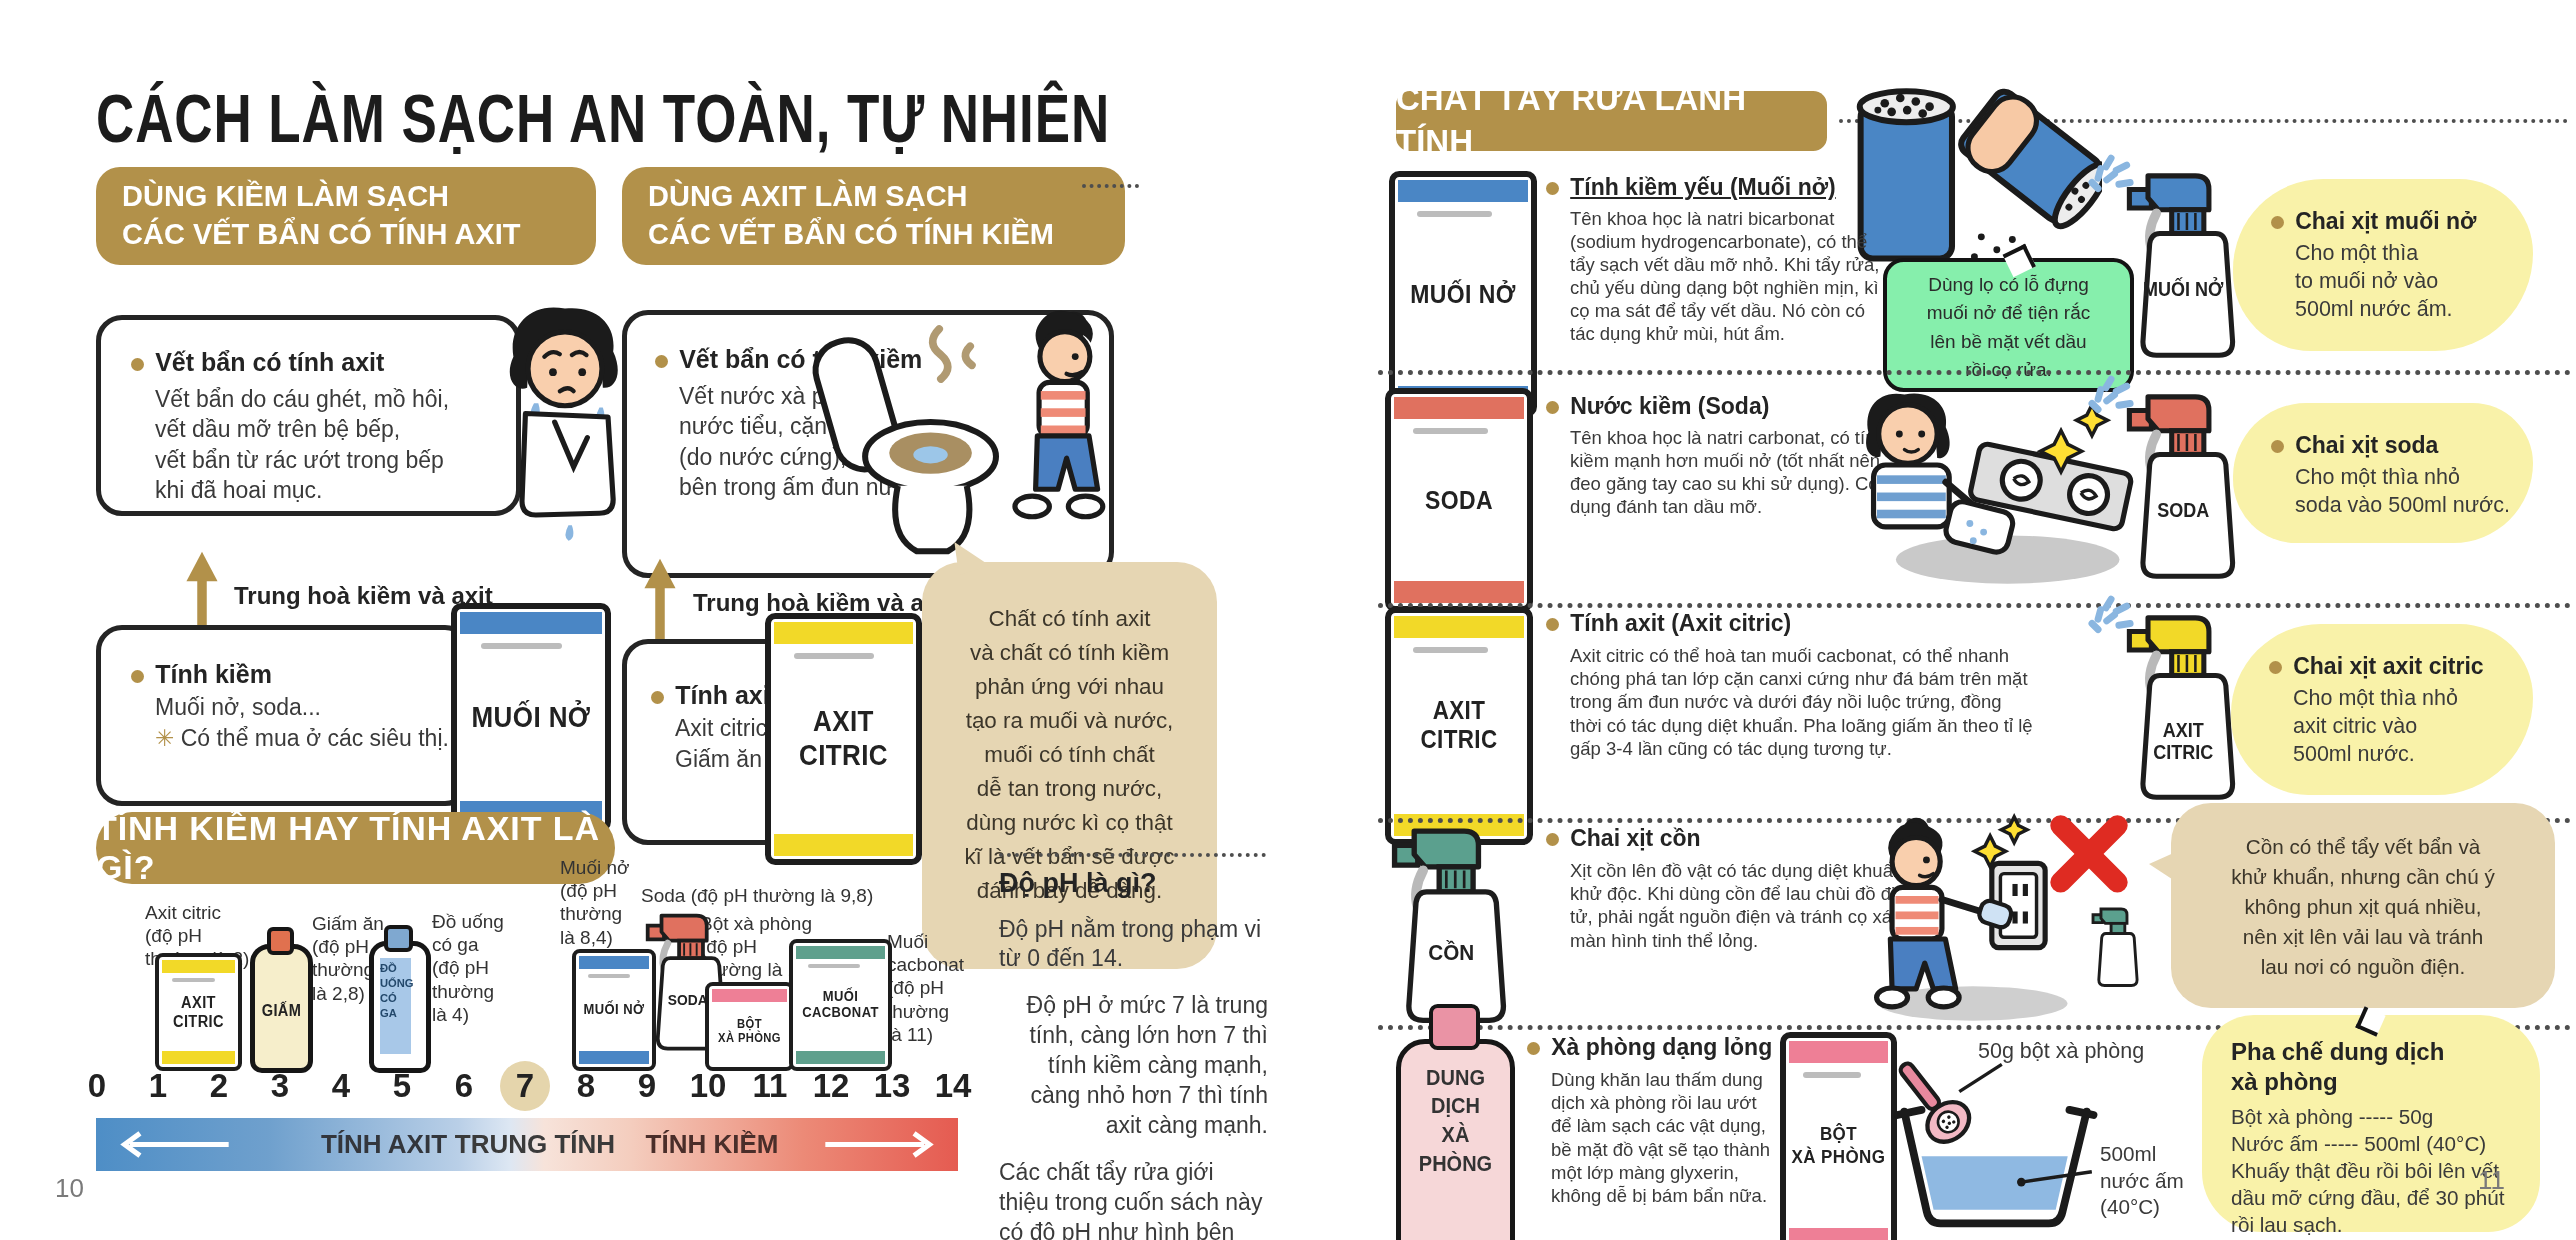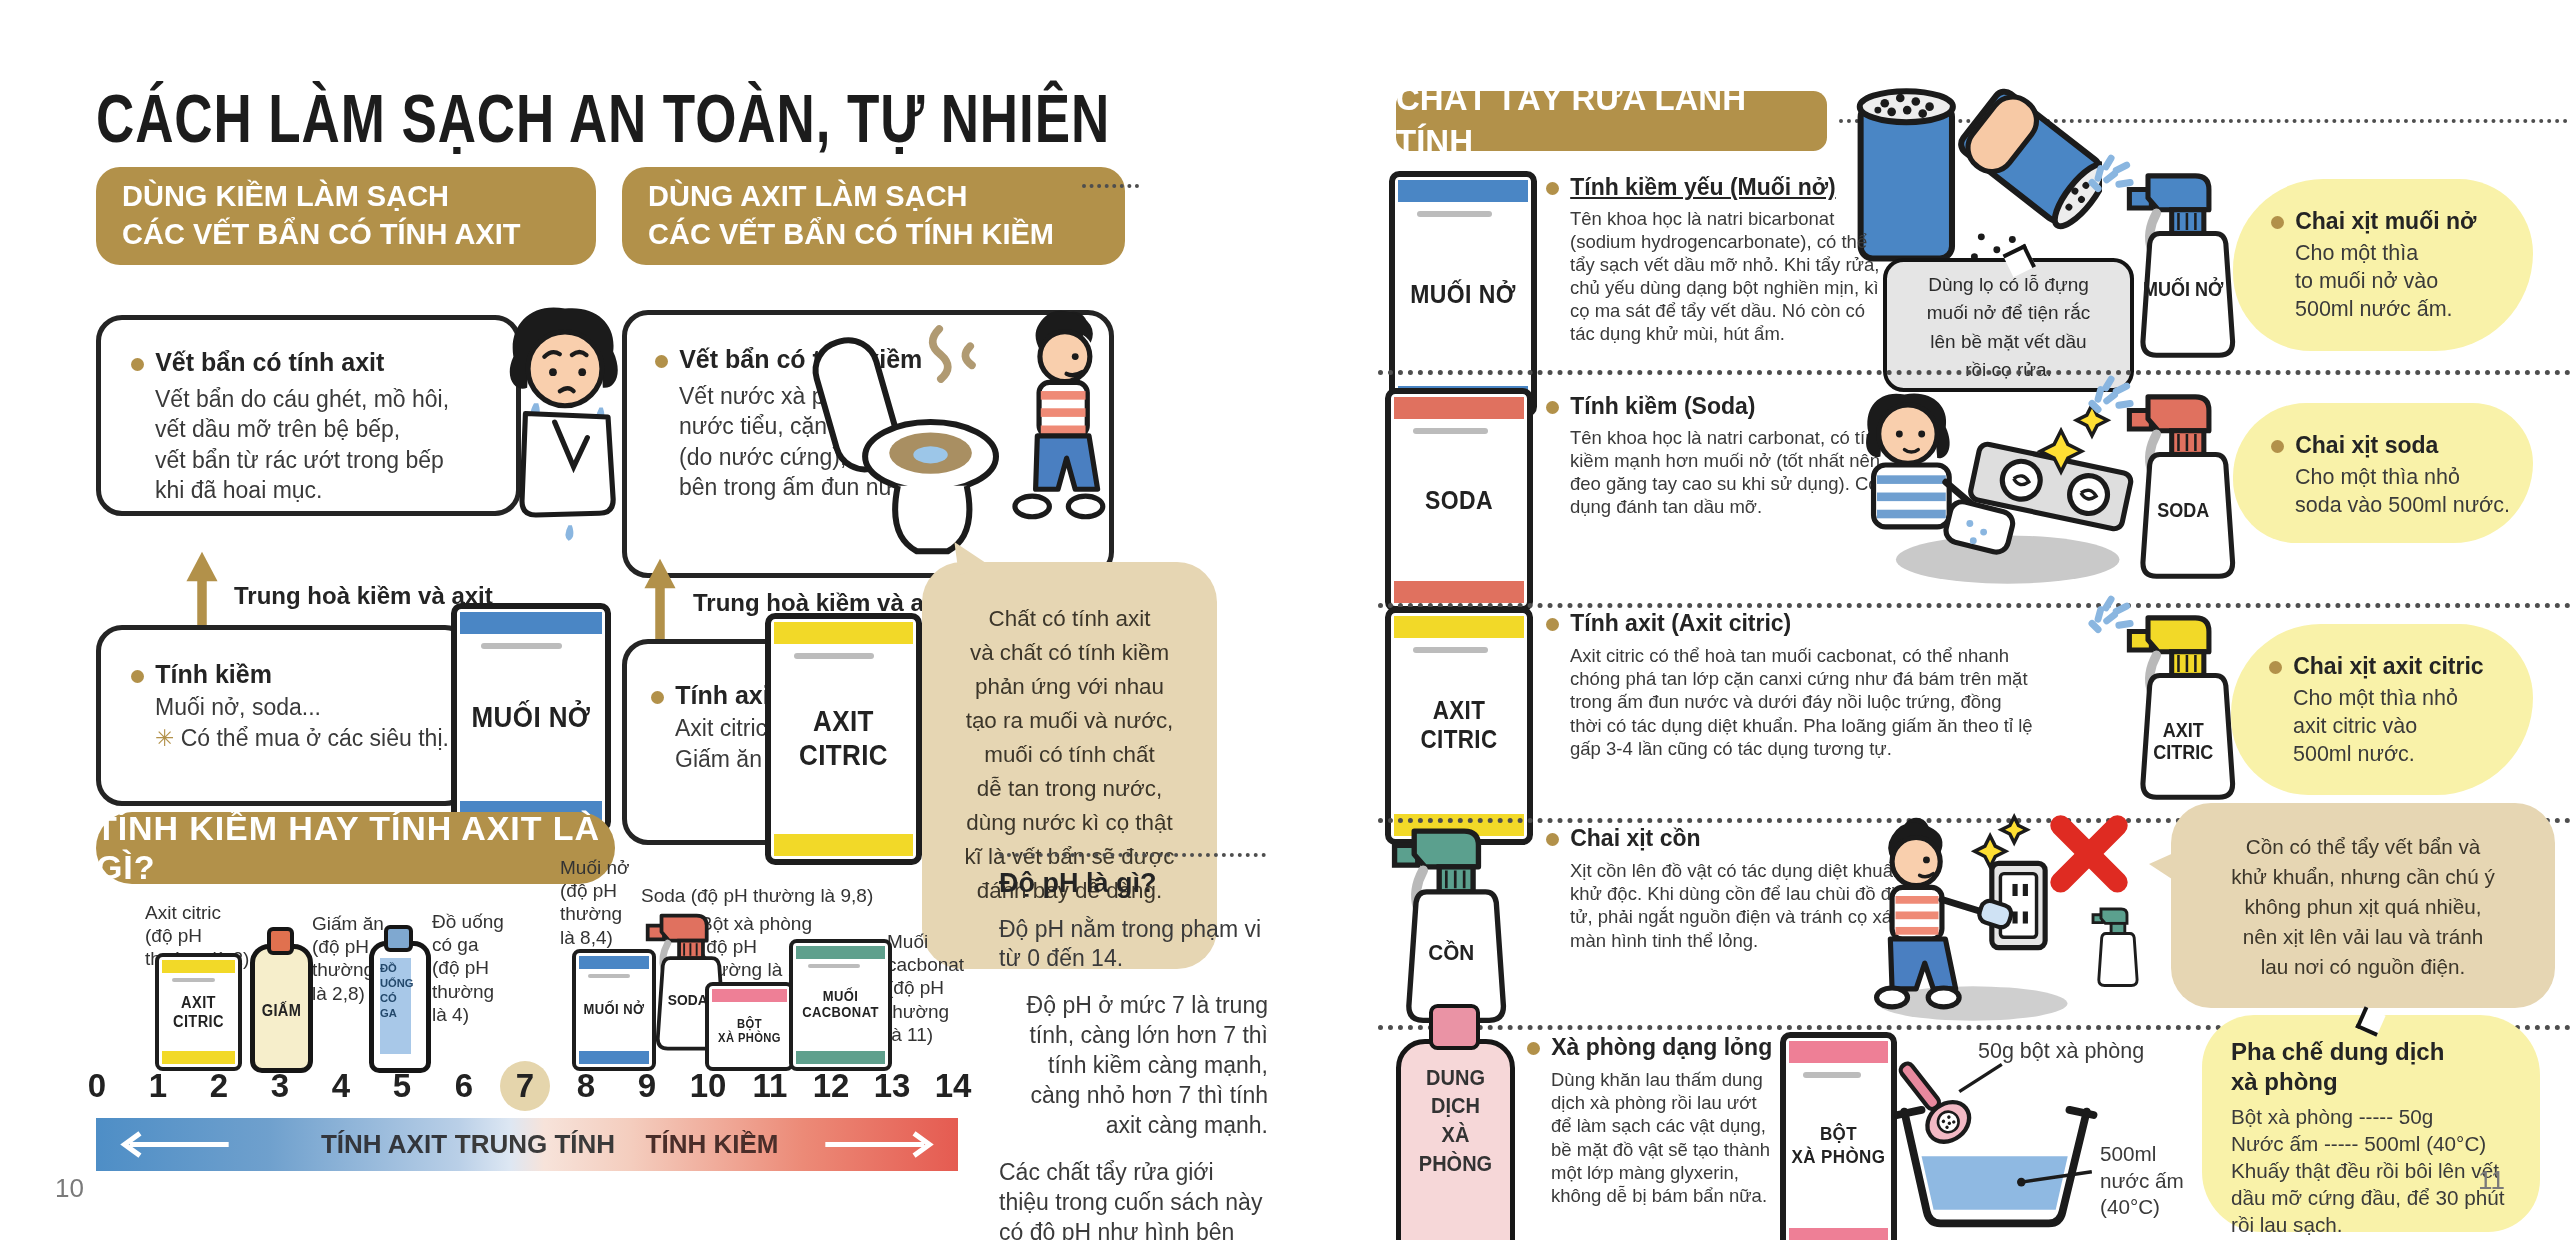"Dùng lọ có lỗ đựng" .wbubble { background: #e5e5e5 -> #86efac }
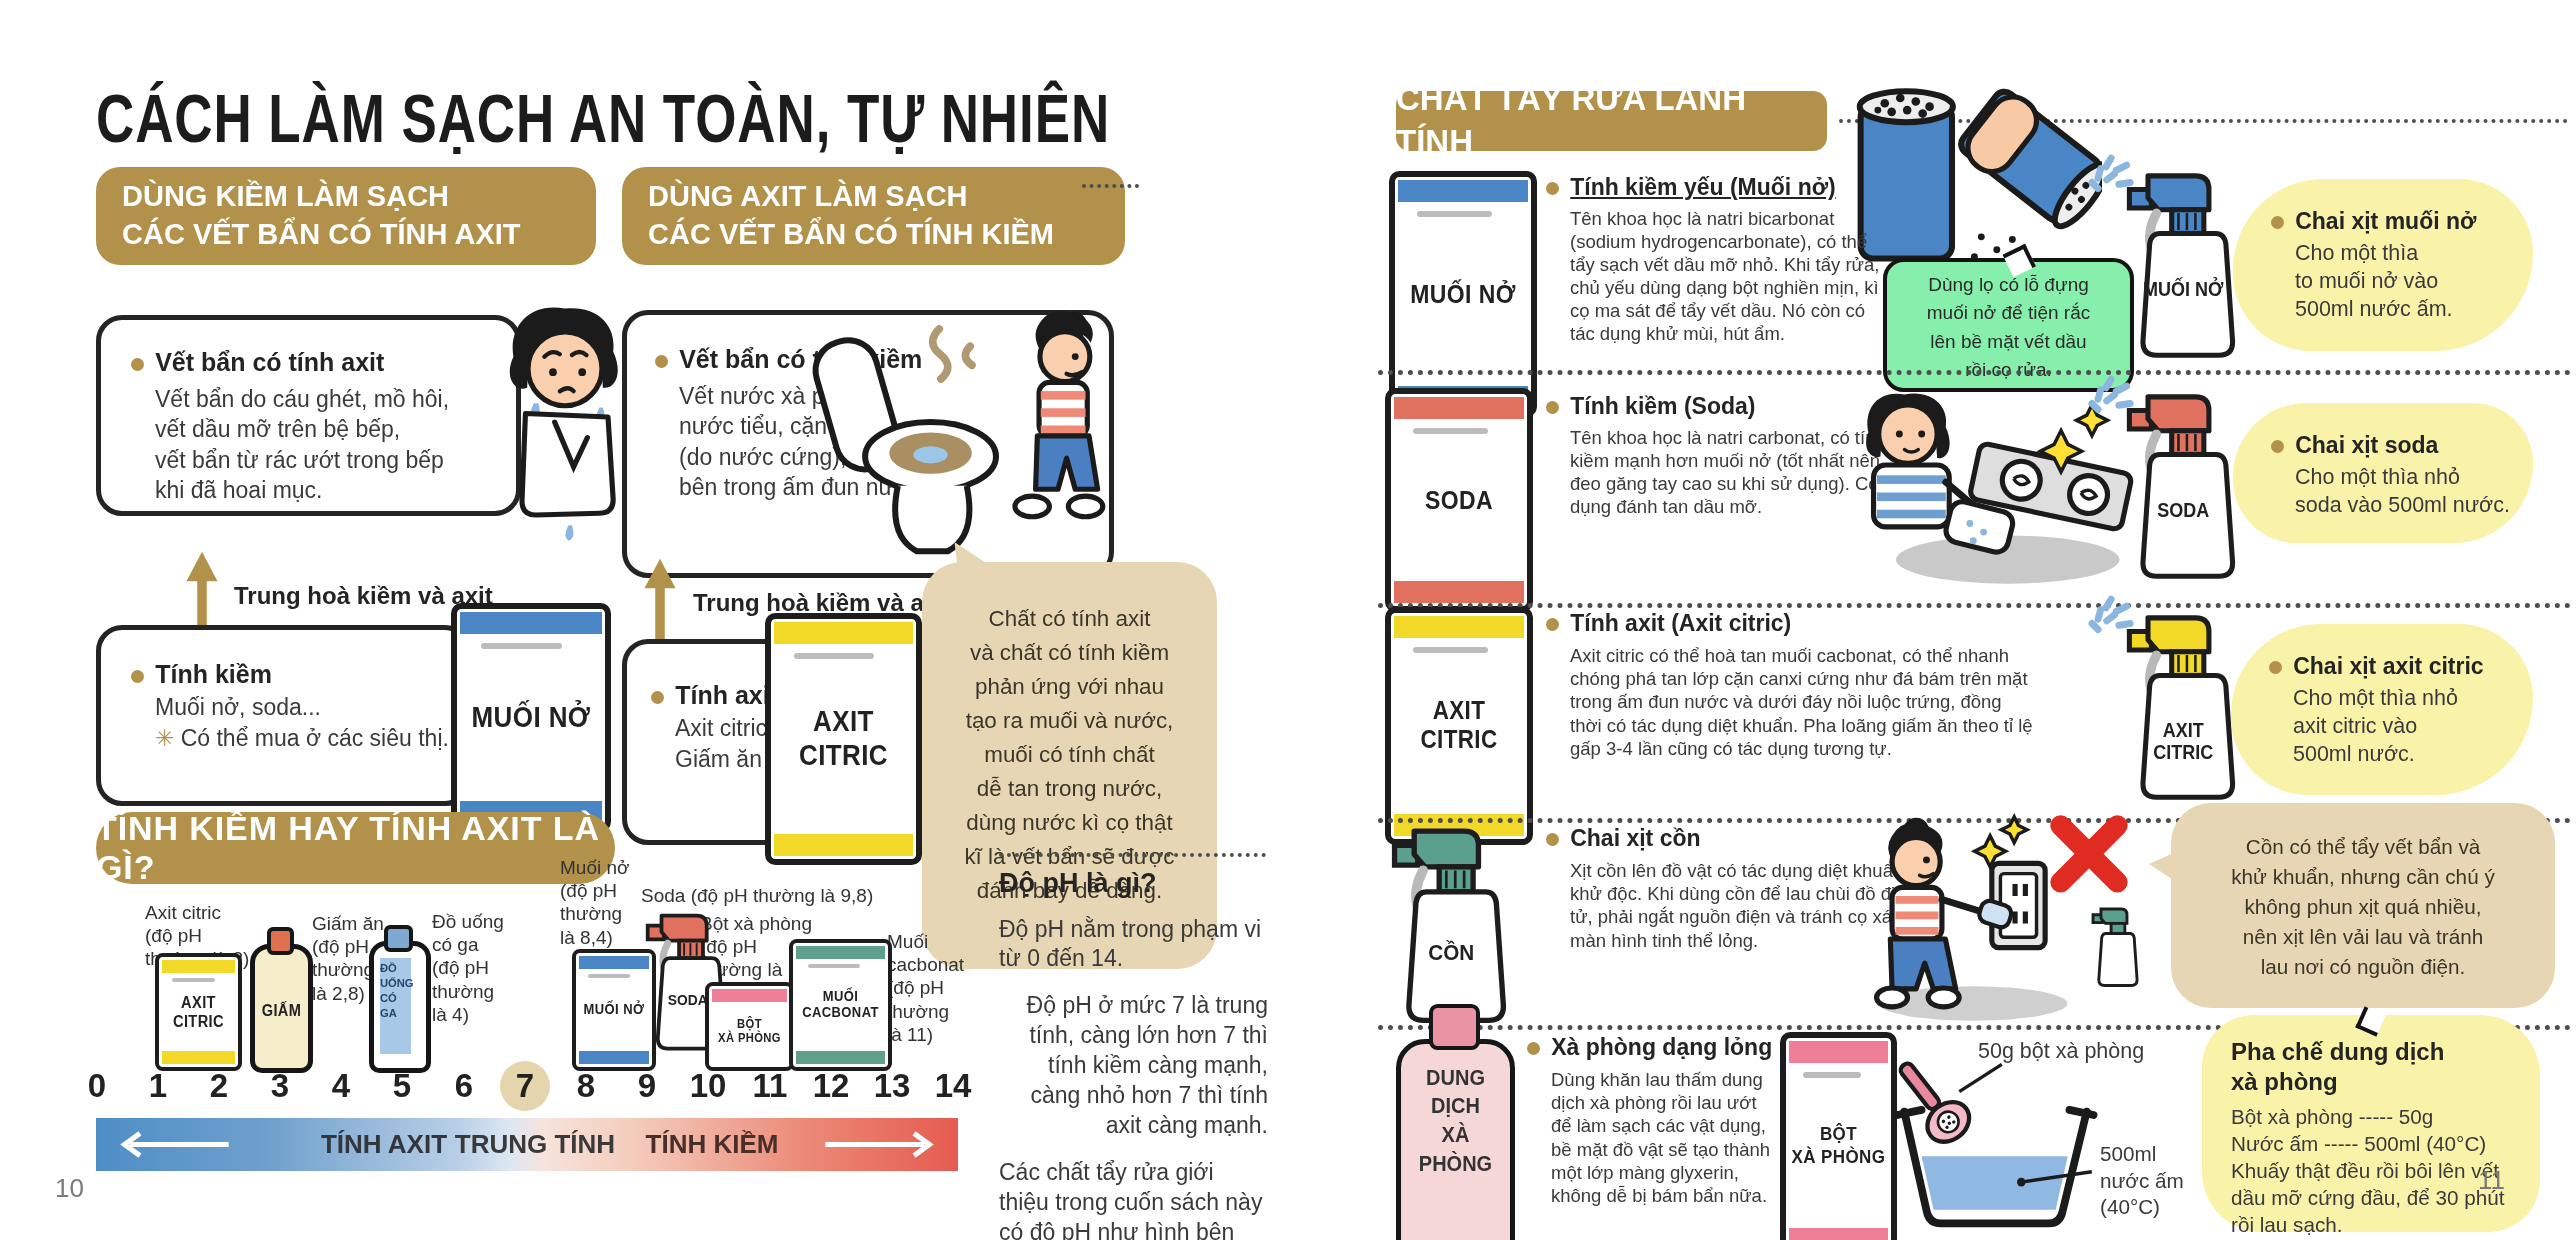"Tính kiềm (Soda)" b.sec-title { text: Tính -> Nước }
